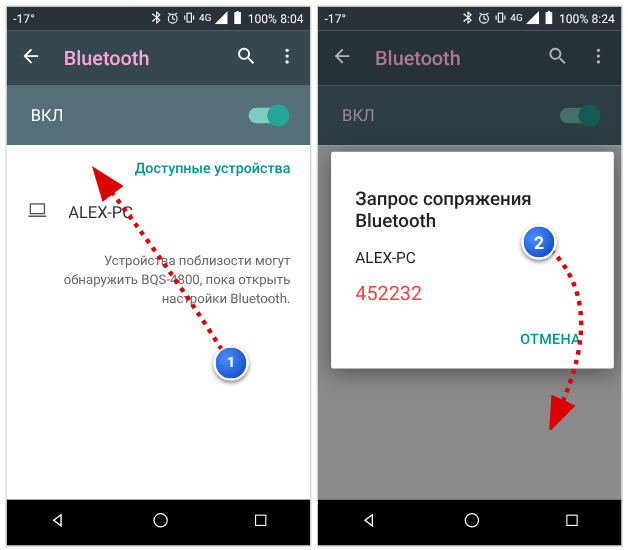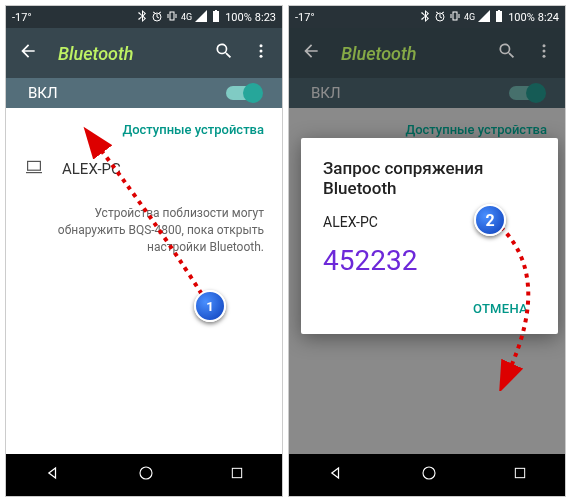"8:23" span { text: 8:23 -> 8:04 }
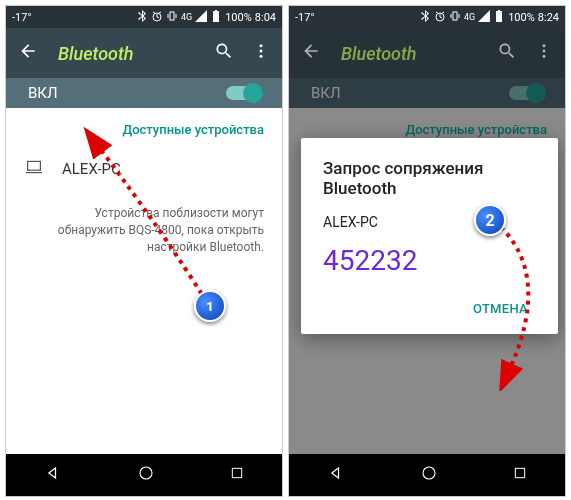"Bluetooth" .app-bar { color: #bef264 -> #f9a8d4; font-style: italic -> none }
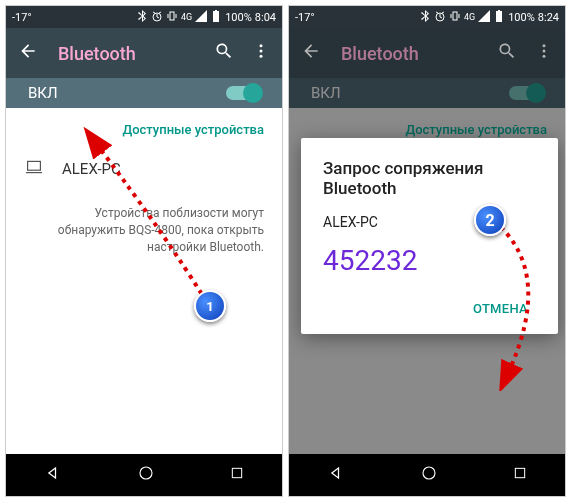"ВКЛ" .sub-bar { height: 30px -> 54px }
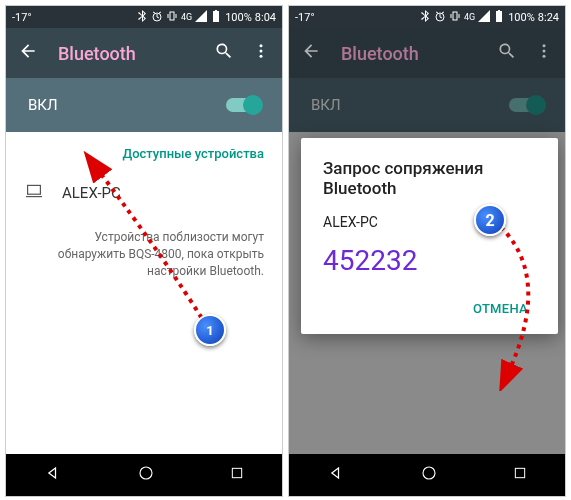"Запрос сопряжения Bluetooth" .dialog { padding: 20px 22px 8px 22px -> 33px 22px 8px 22px }
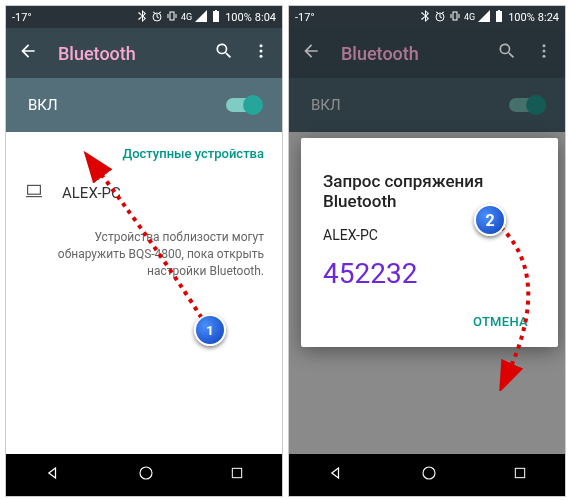"452232" .dialog-code { color: #6d28d9 -> #ef4444; font-size: 28px -> 18px }
